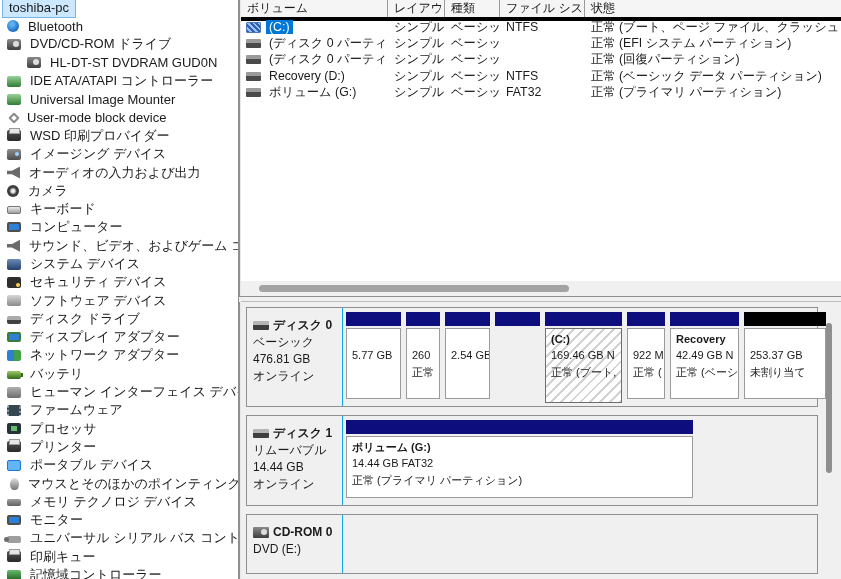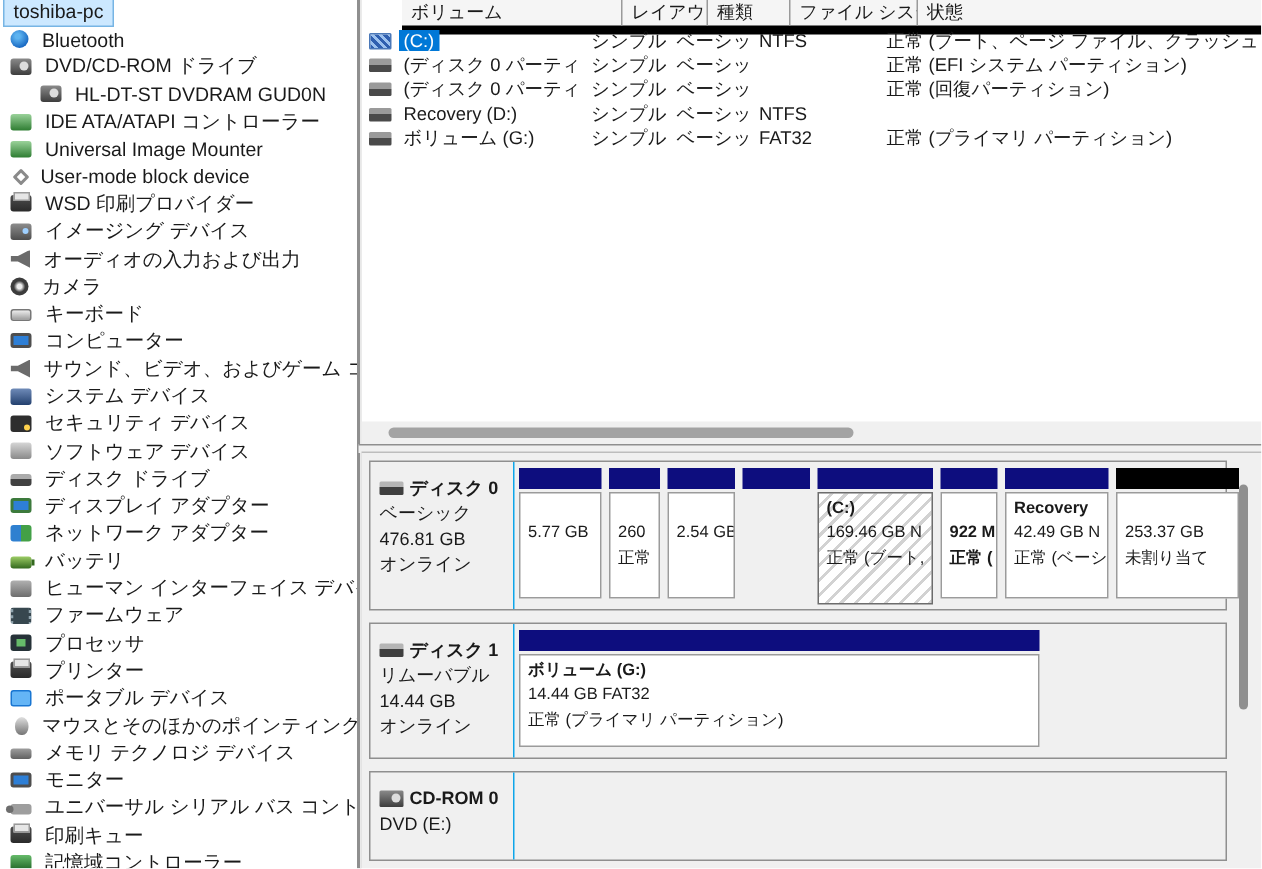"ボリューム" .vl-header { border-bottom: 6px solid #000000 -> 4px solid #000000; margin-left: 27px -> none }
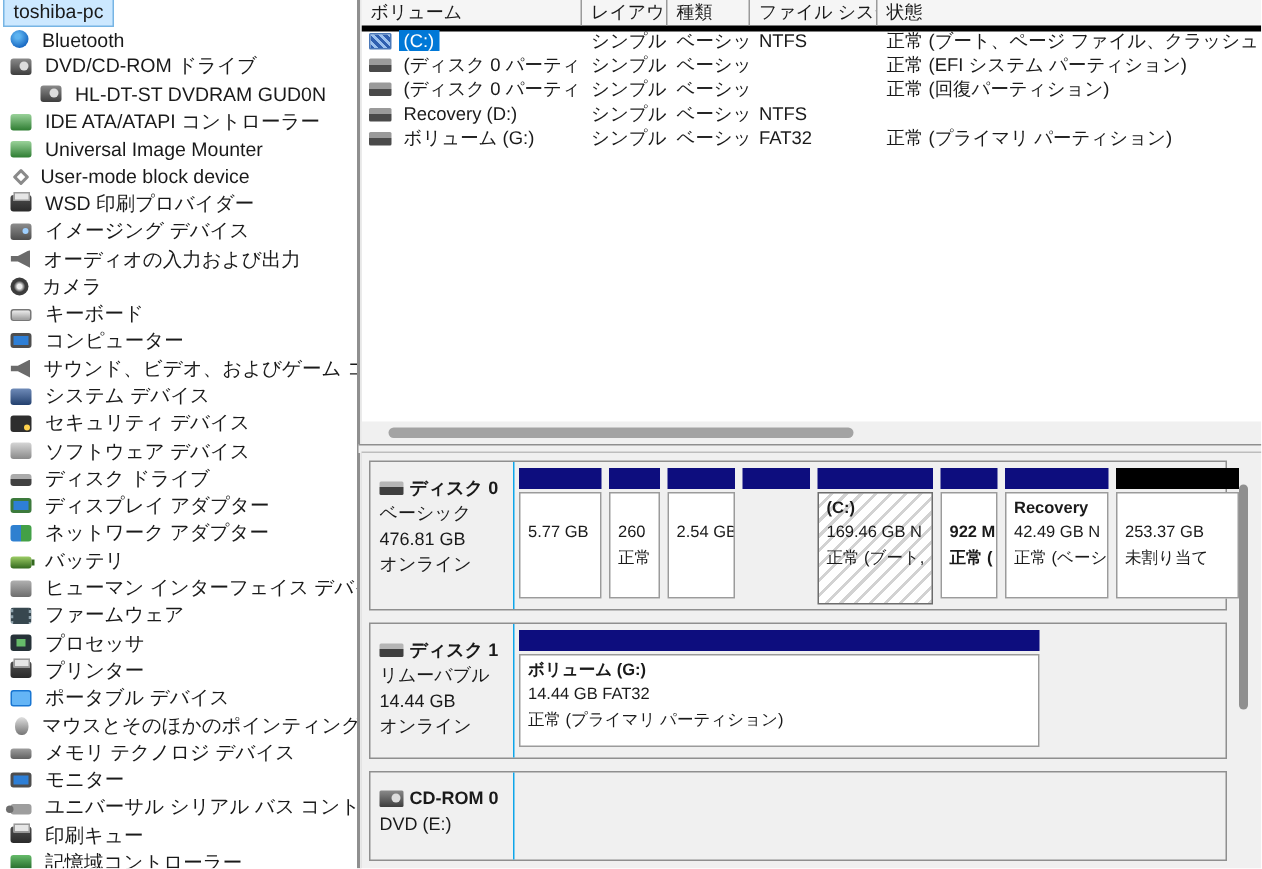"正常 (ベーシック データ パーティション)" div.vcell { html: none -> <div>正常 (ベーシック データ パーティション)</div> }
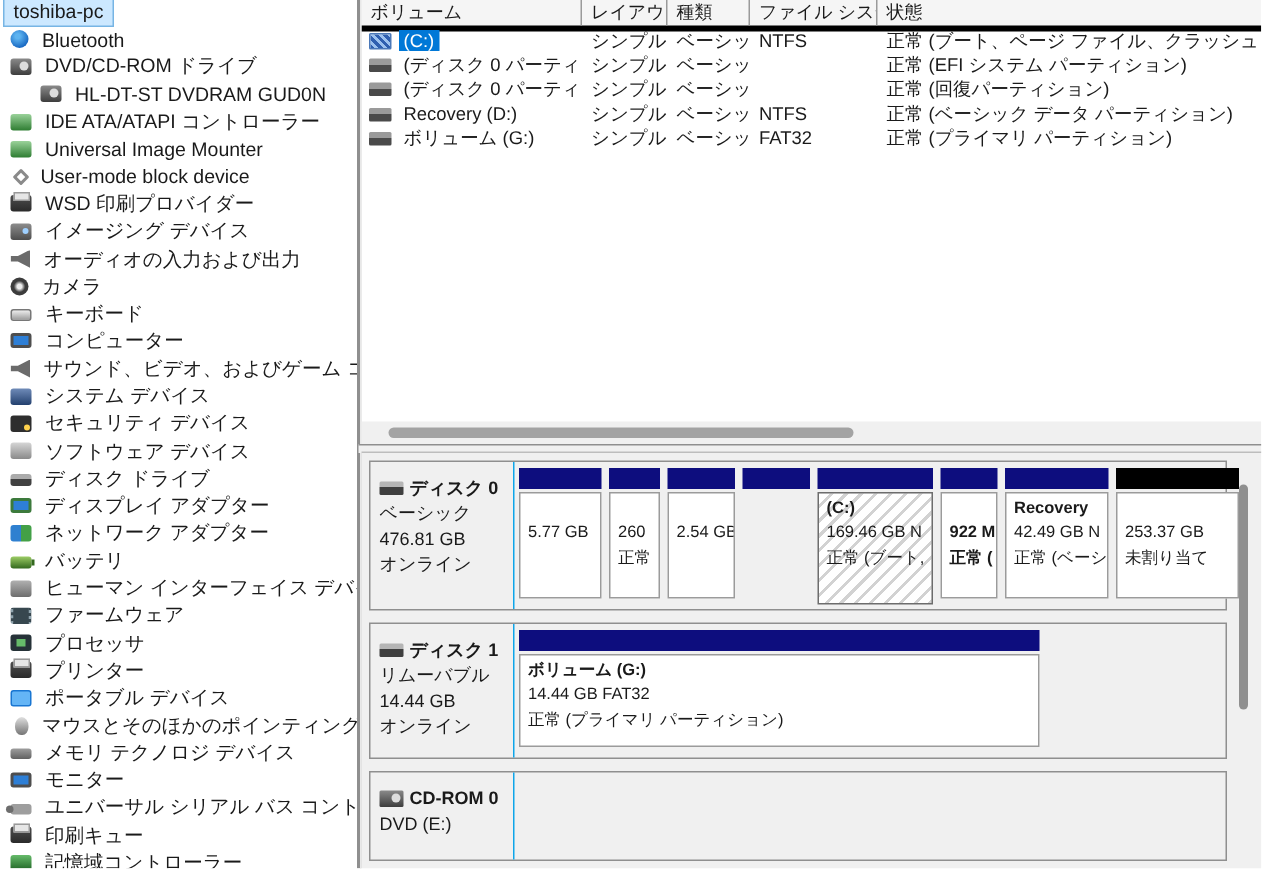"922 M" div.part { font-weight: bold -> none }
